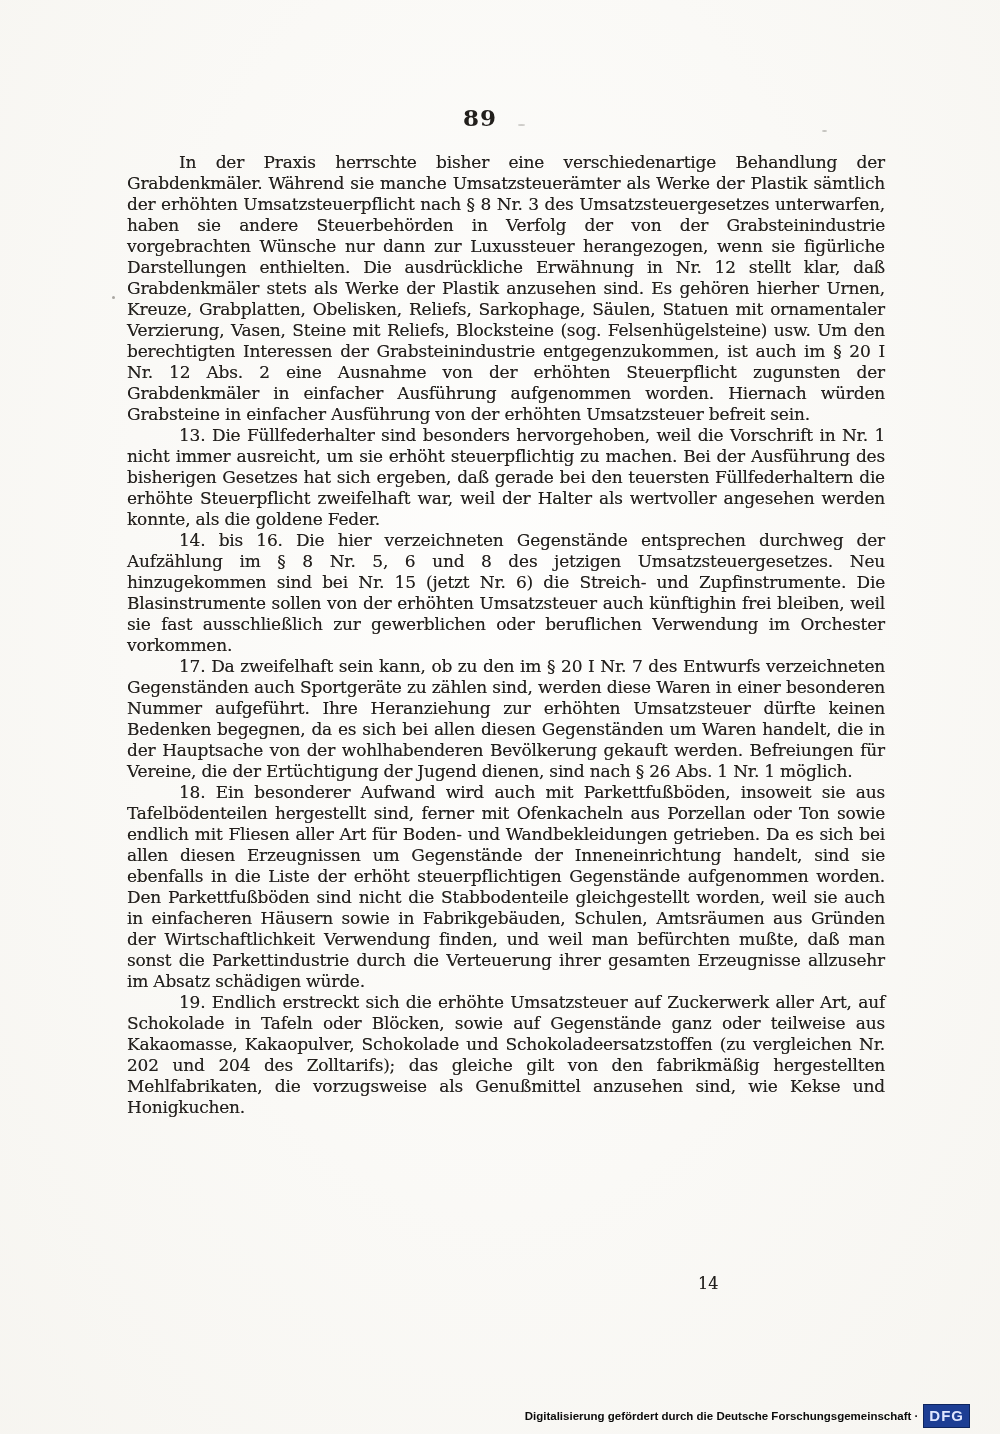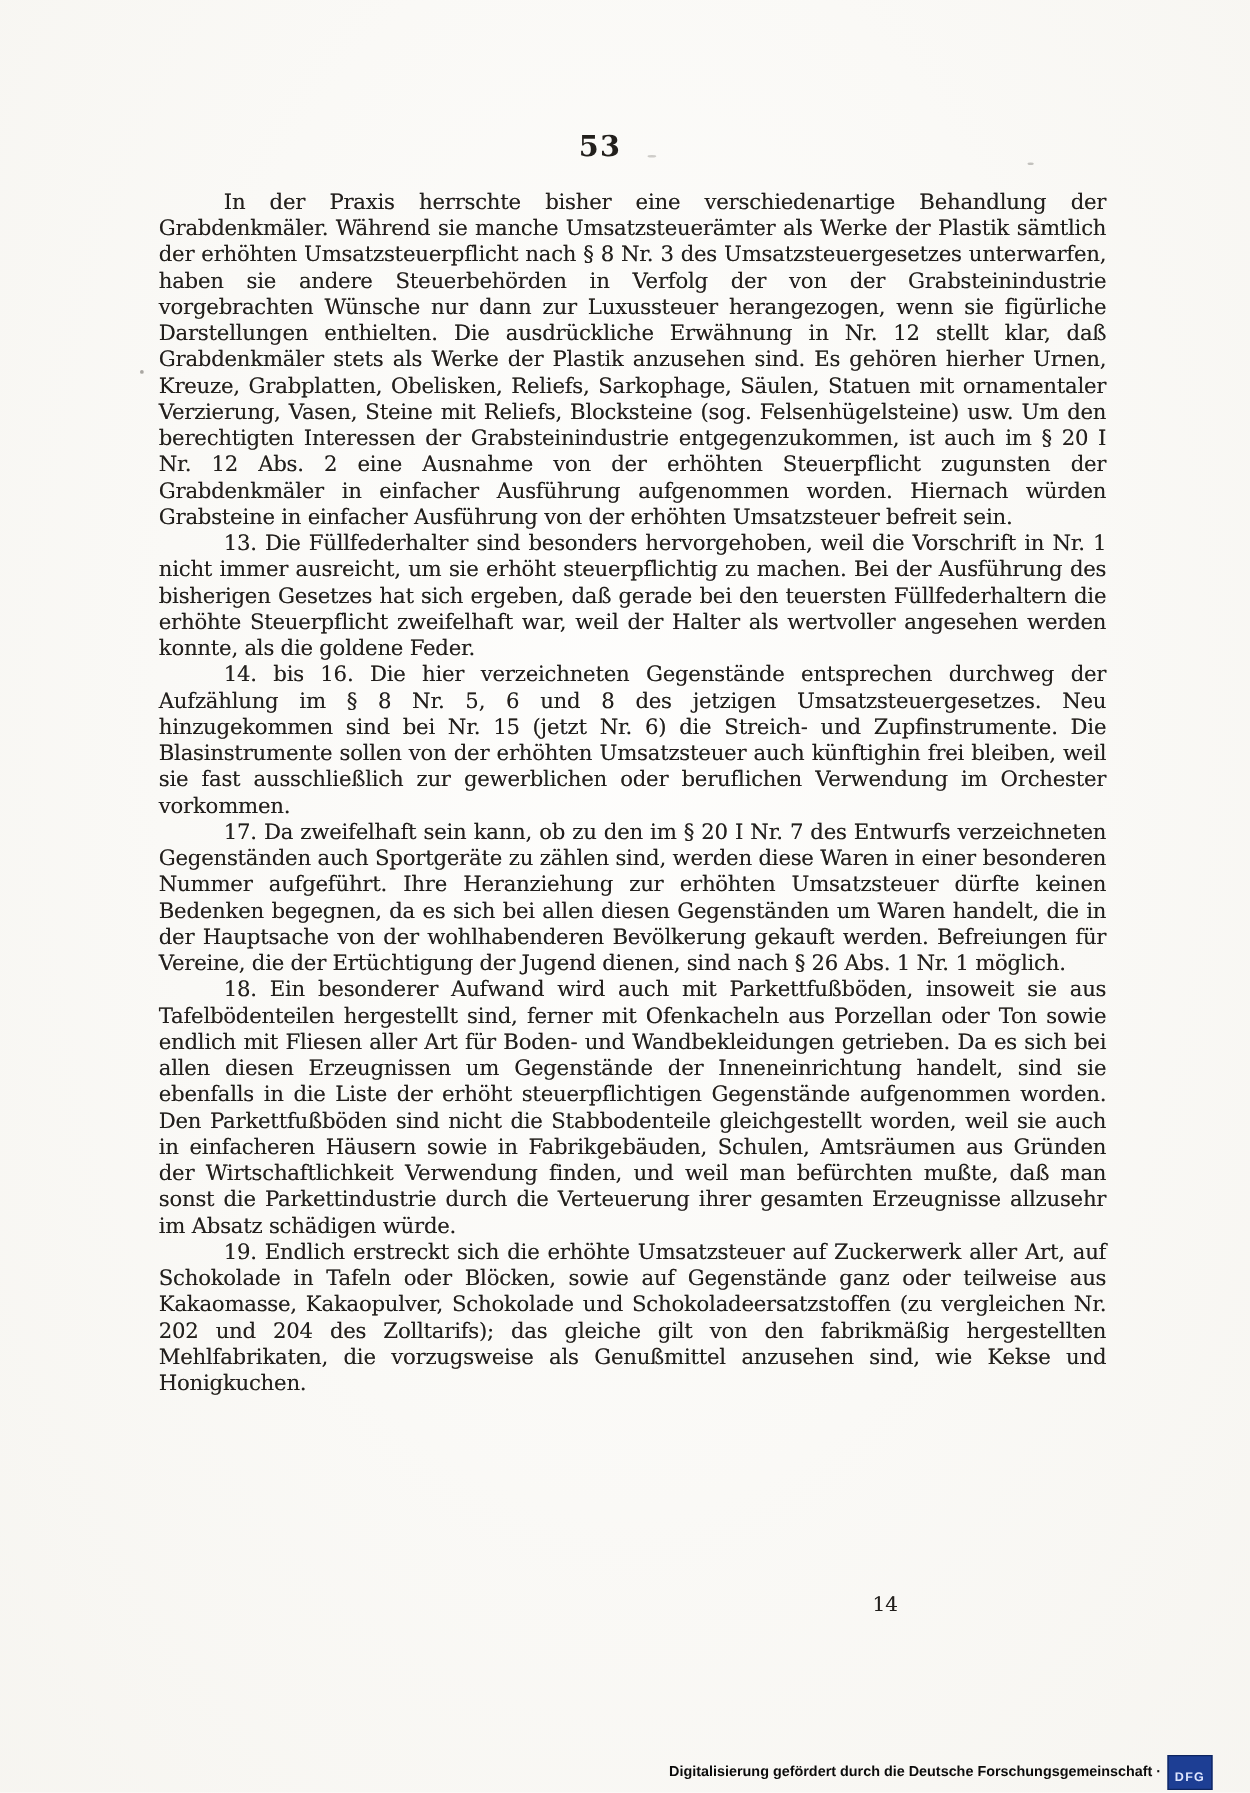"53" div.page-number { text: 53 -> 89 }
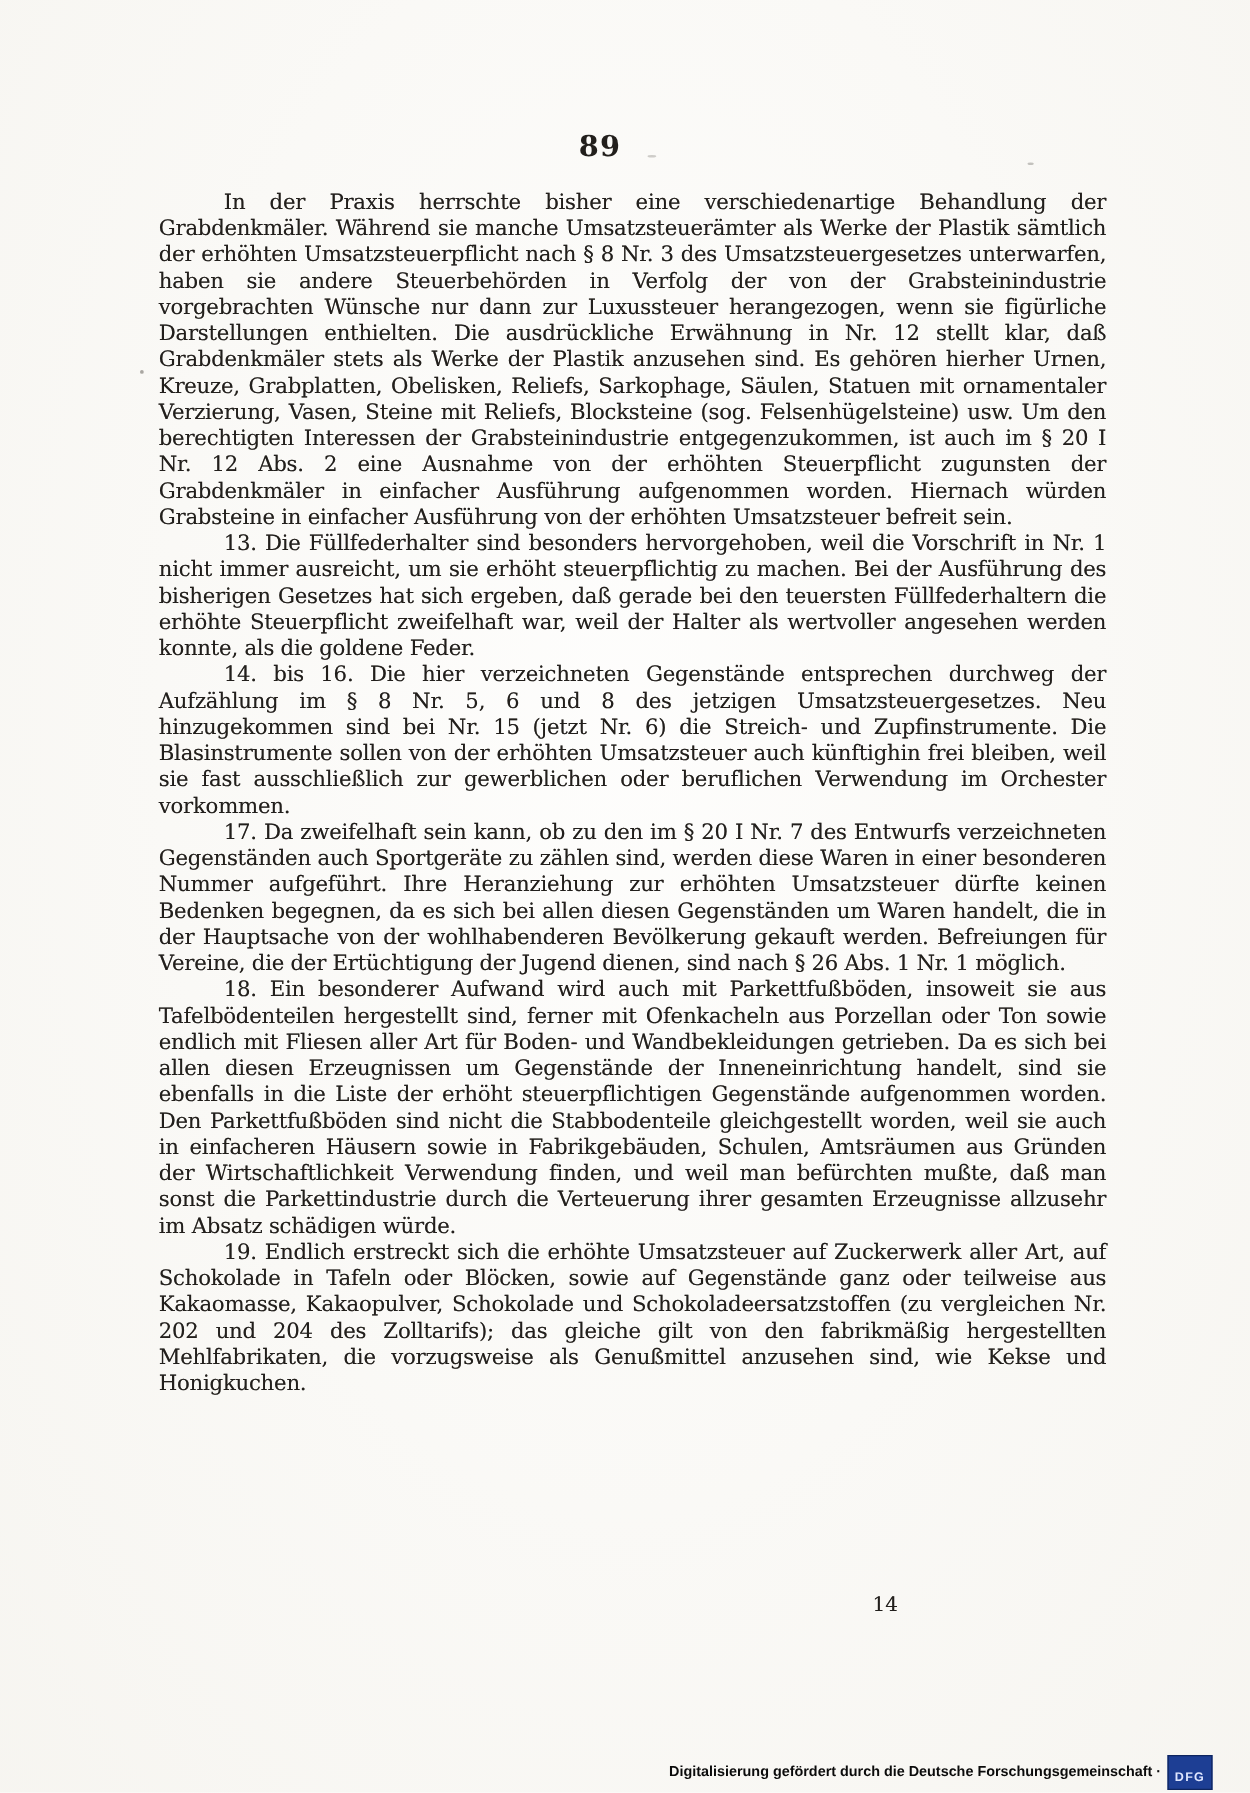"DFG" .dfg-logo { font-size: 10px -> 15px; padding: 12px 5px 3px 5px -> 2px 5px 3px 5px }
